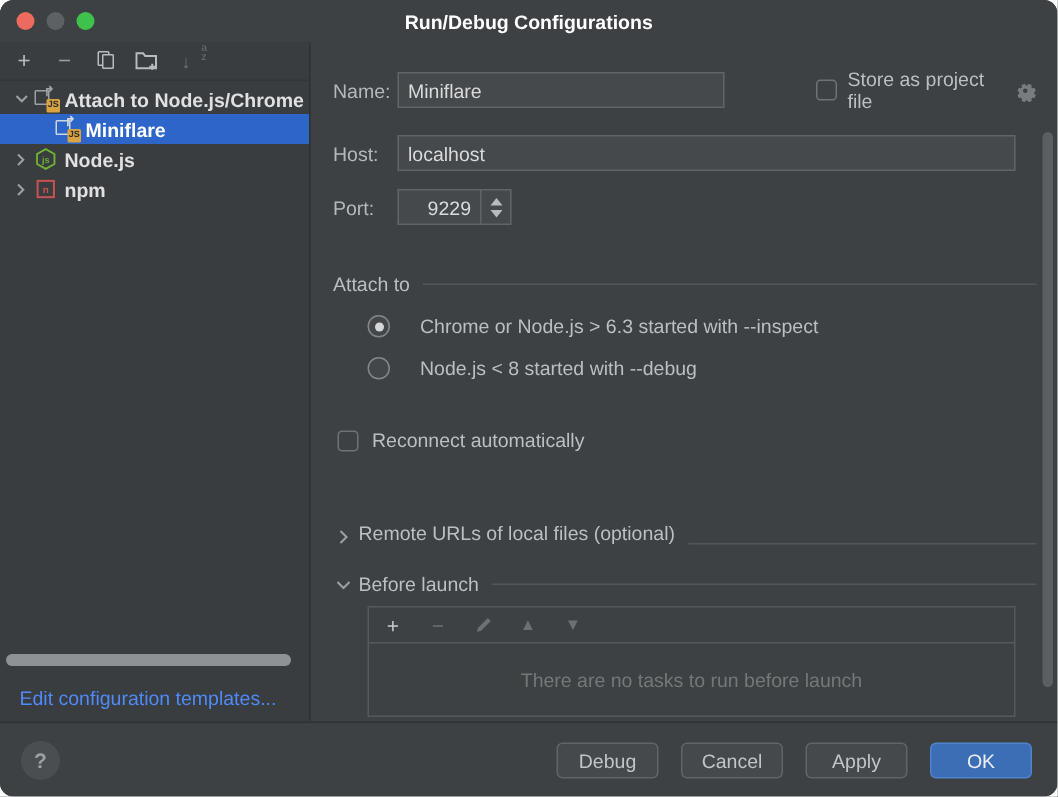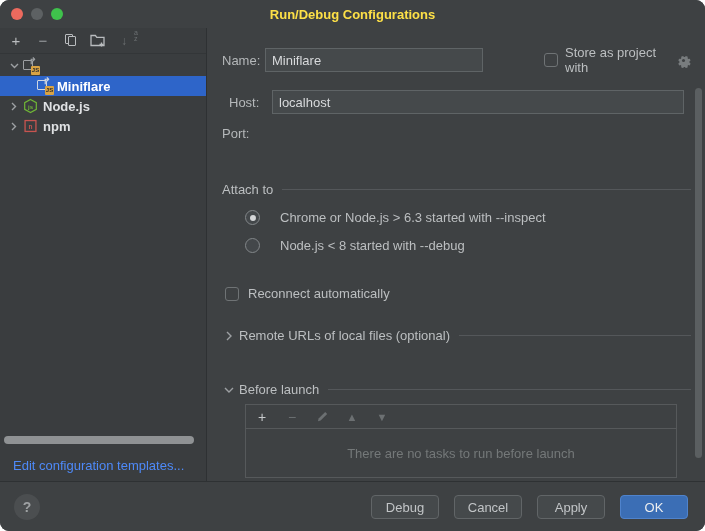"Run/Debug Configurations" .title { color: #fde047 -> #ffffff }
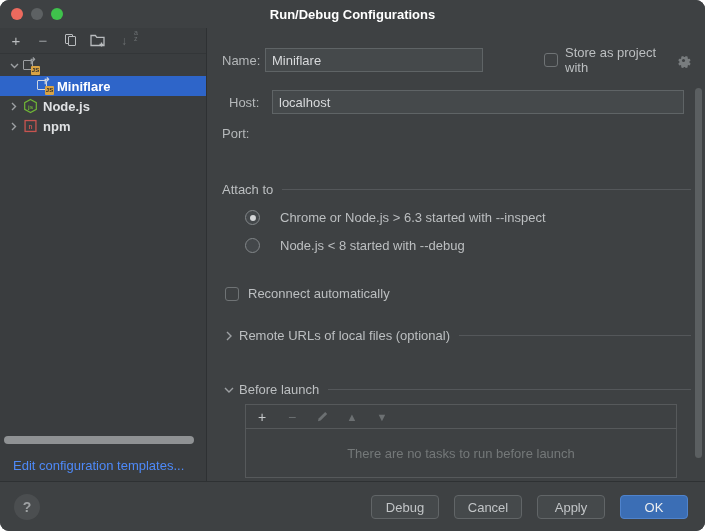"Store as project with" span { text: with -> file }
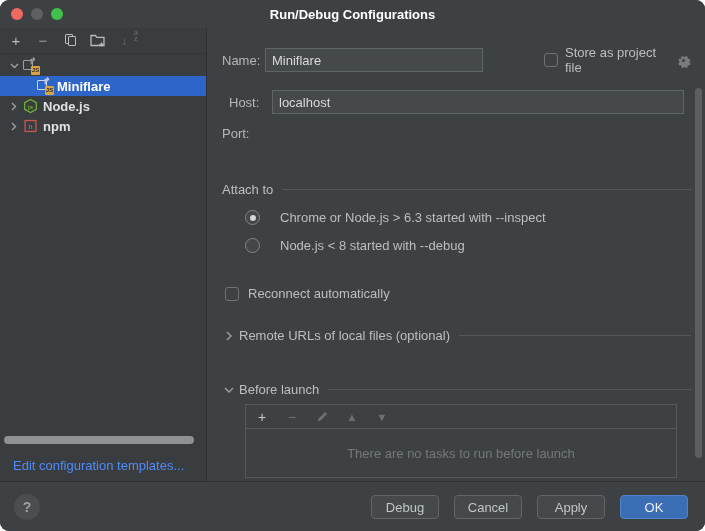"Attach to Node.js/Chrome" span { html: none -> <span>Attach to Node.js/Chrome</span> }
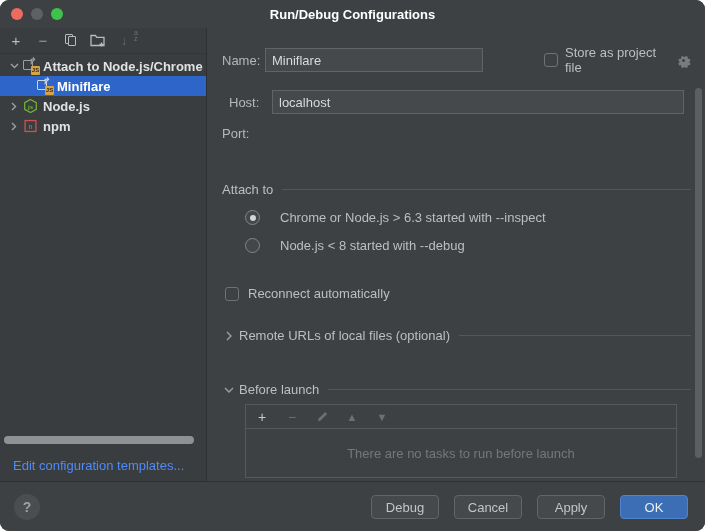"Host:" .host-row { justify-content: center -> none }
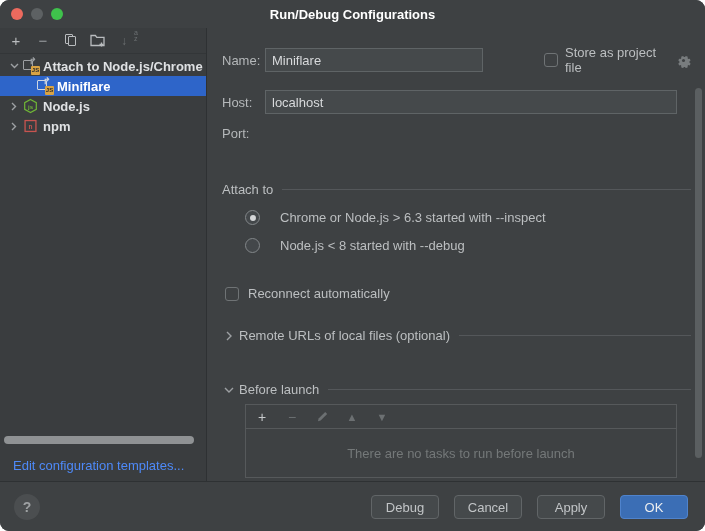"9229" span.port-wrap { html: none -> <span> <input> <span> <span></span> <span></span> </span> </span> }
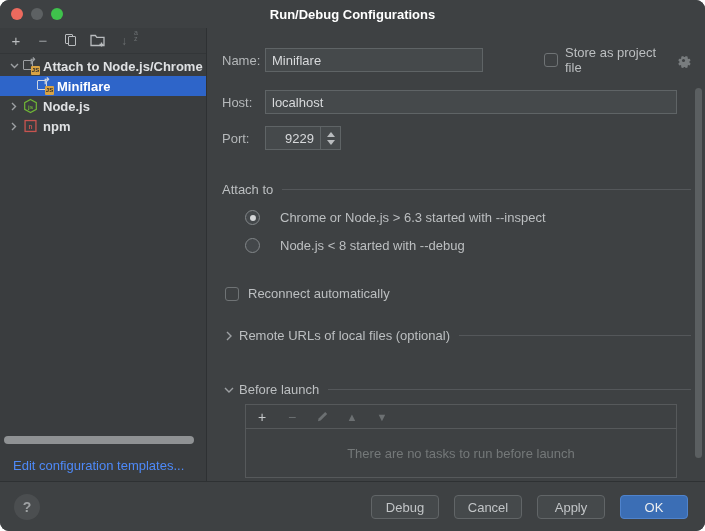"Remote URLs of local files" div.row { align-items: none -> flex-end; top: 300px -> 320px }
